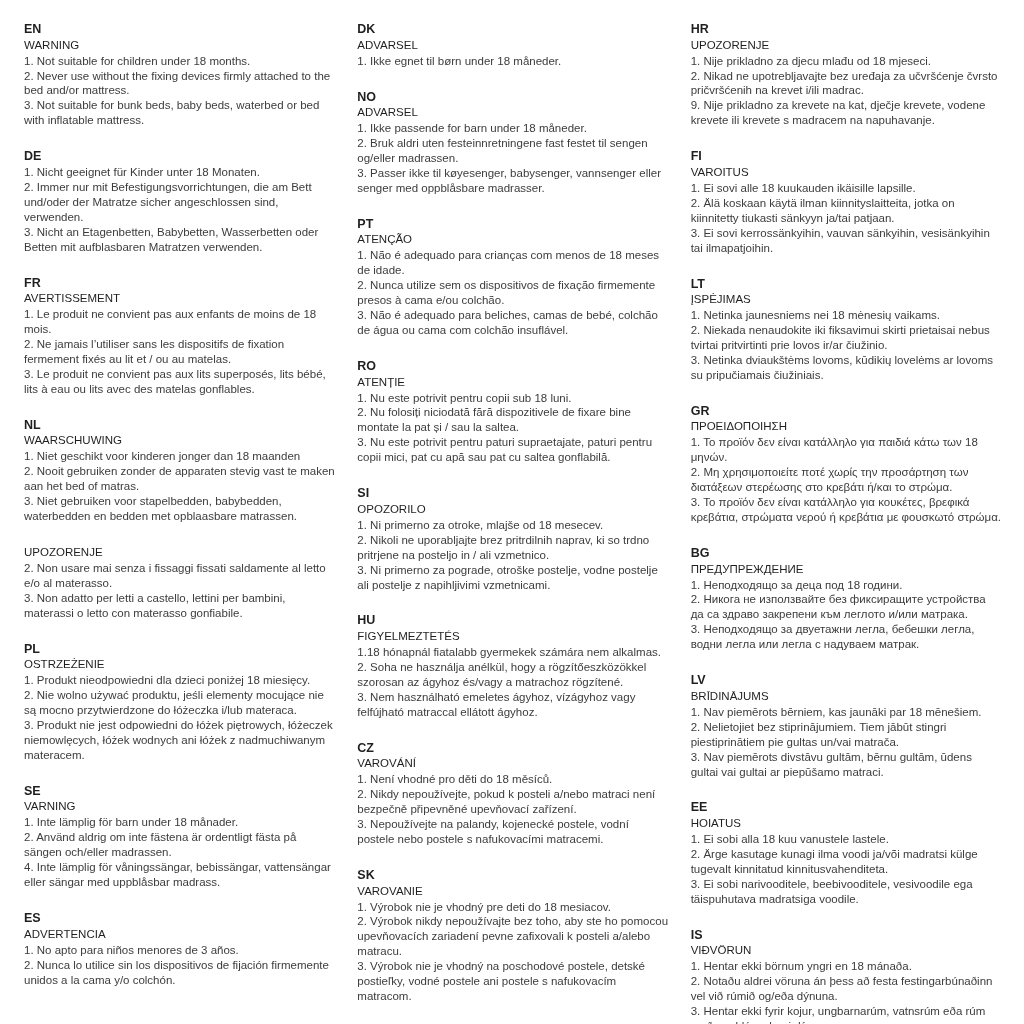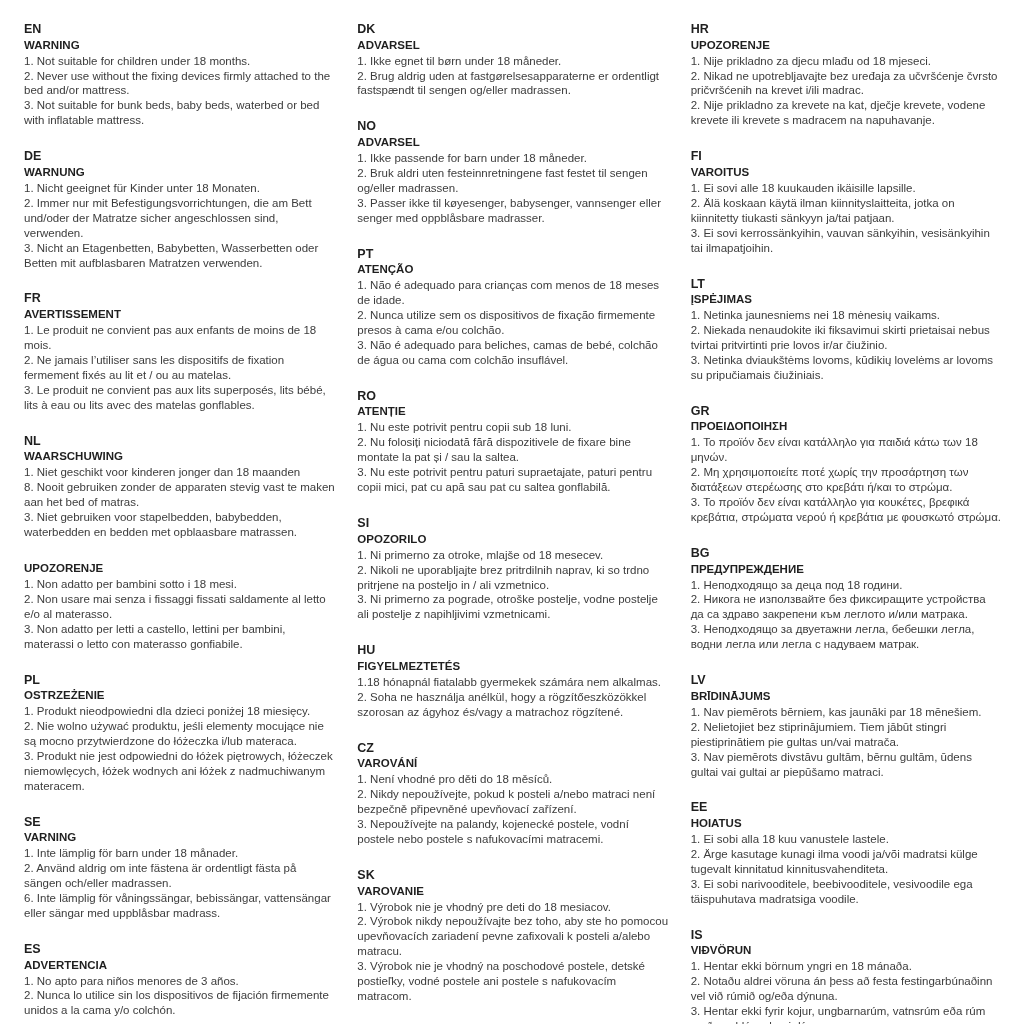"WARNING" .heading { font-weight: bold -> normal }
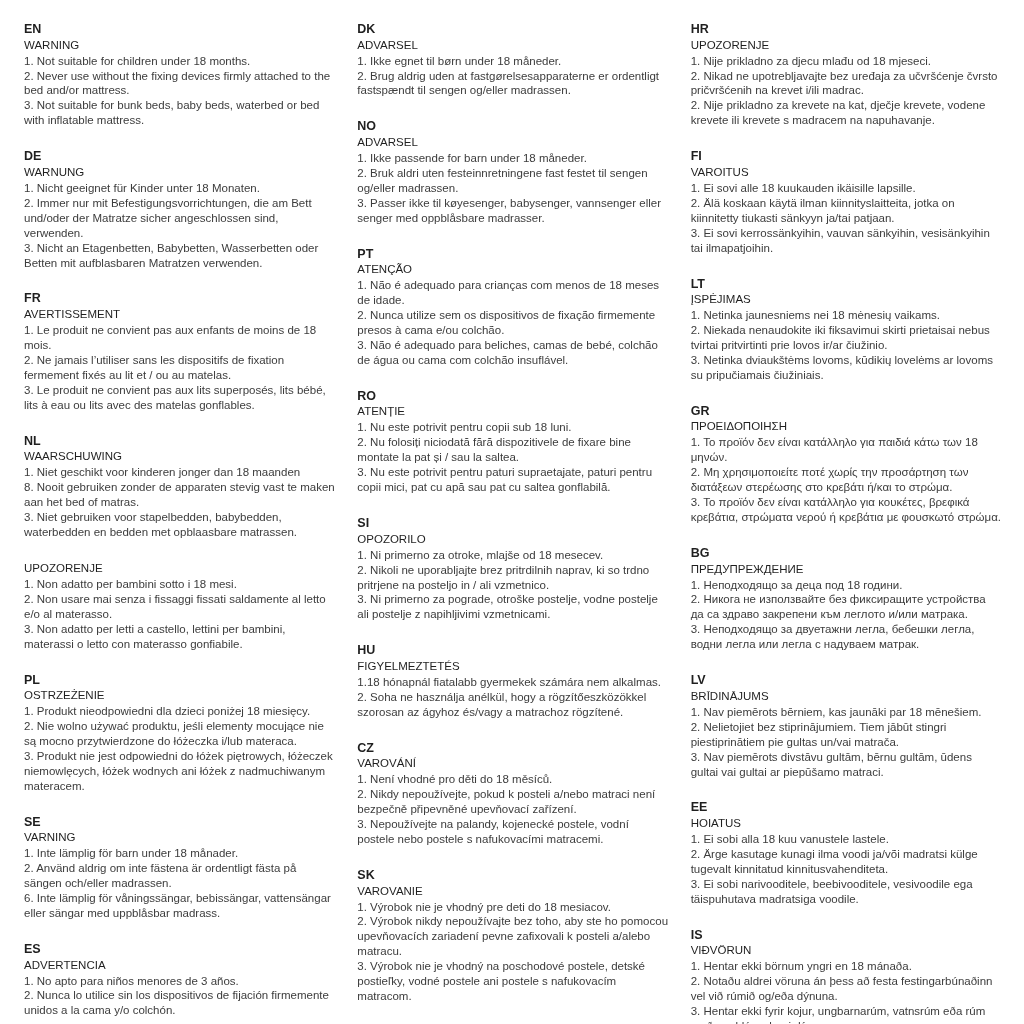"2. Brug aldrig uden at" p.item { html: <p>2. Brug aldrig uden at fastgørelsesapparaterne er ordentligt fastspændt til sengen og/eller madrassen.</p> -> none }
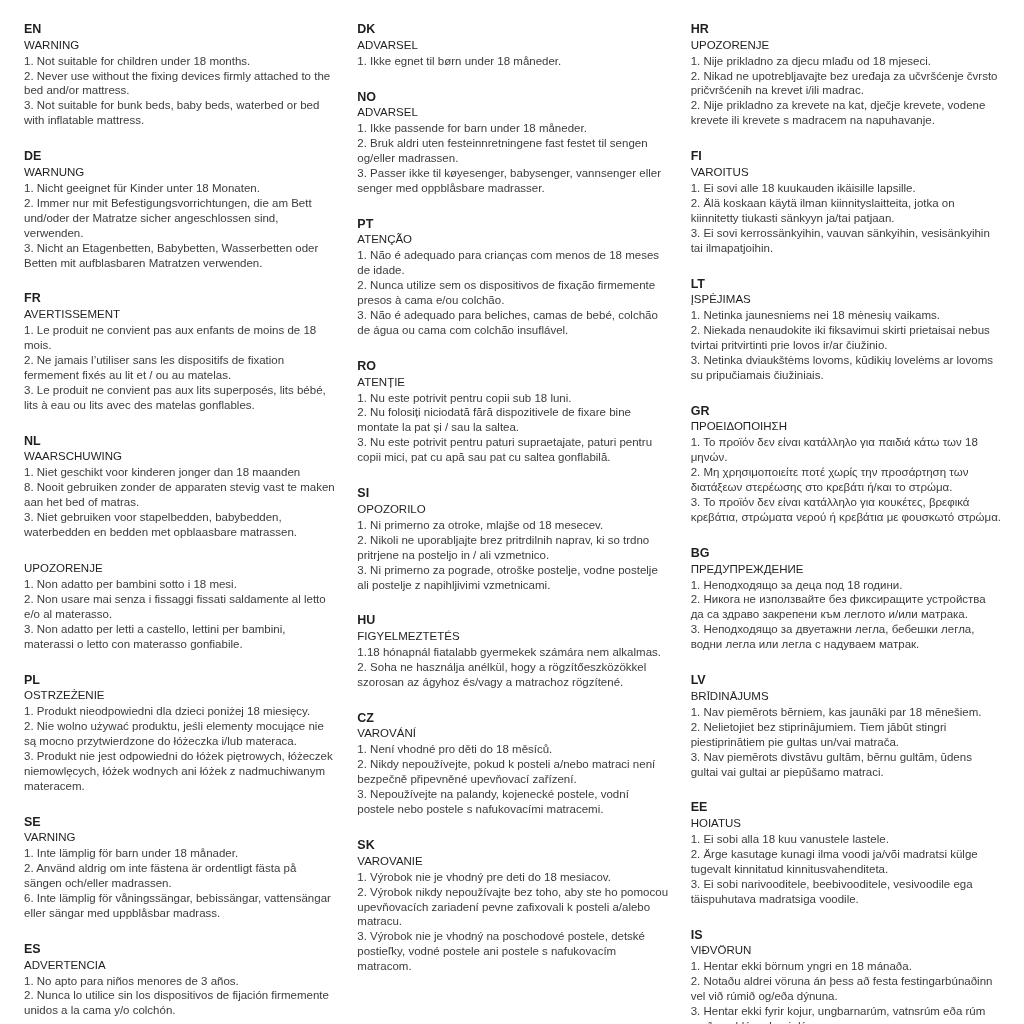"2. Nije prikladno za krevete" p.item { text: 2 -> 9 }
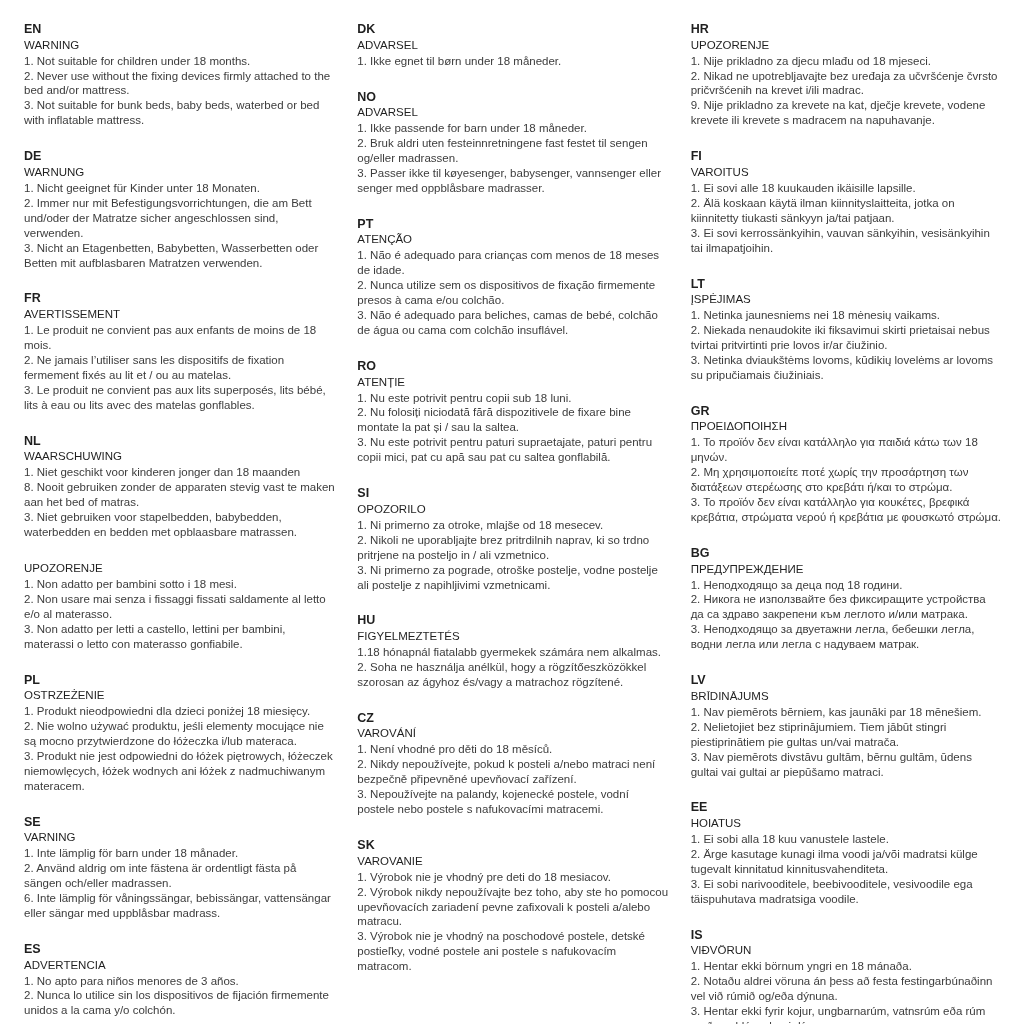"WARNUNG" div.heading { html: <div>WARNUNG</div> -> none }
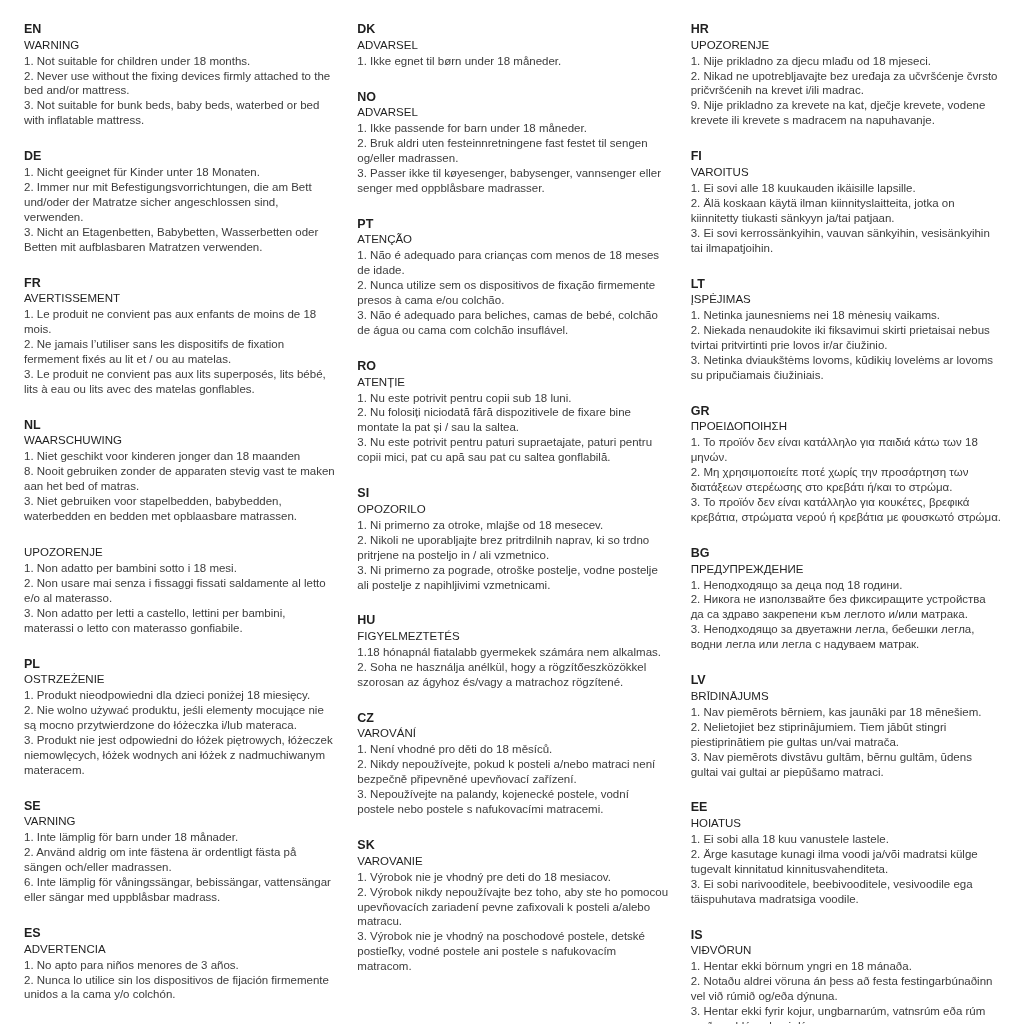"8. Nooit gebruiken zonder de" p.item { text: 8 -> 2 }
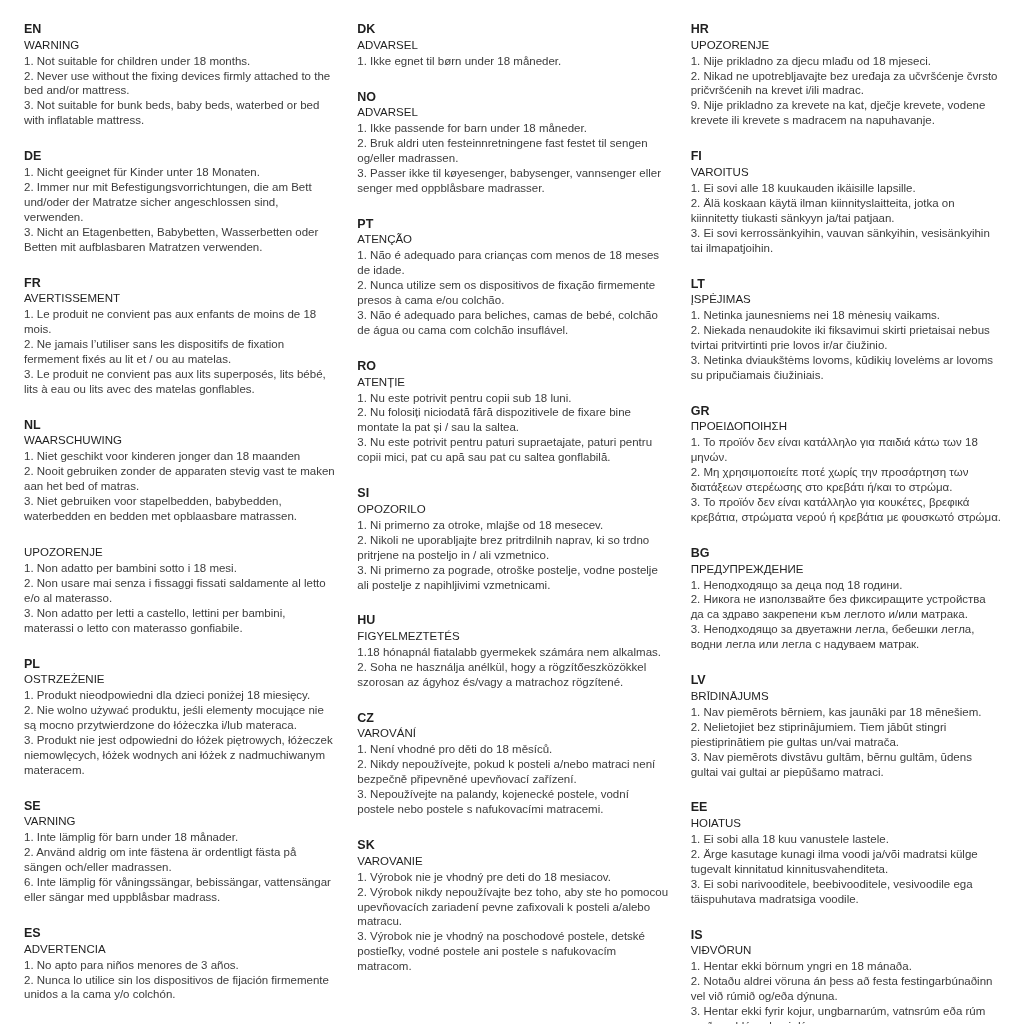"1. Non adatto per bambini" p.item { html: <p>1. Non adatto per bambini sotto i 18 mesi.</p> -> none }
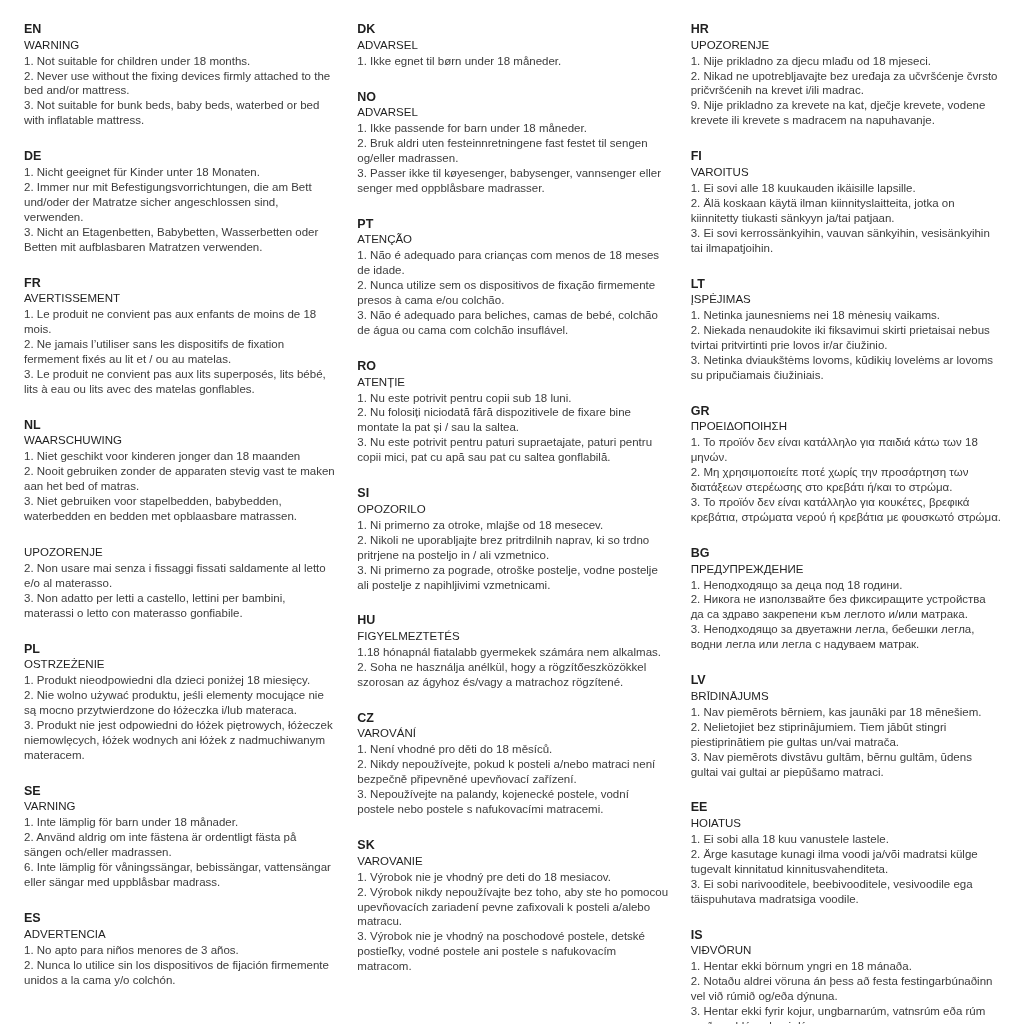"3. Nem használható emeletes ágyhoz," p.item { html: none -> <p>3. Nem használható emeletes ágyhoz, vízágyhoz vagy felfújható matraccal ellátott ágyhoz.</p> }
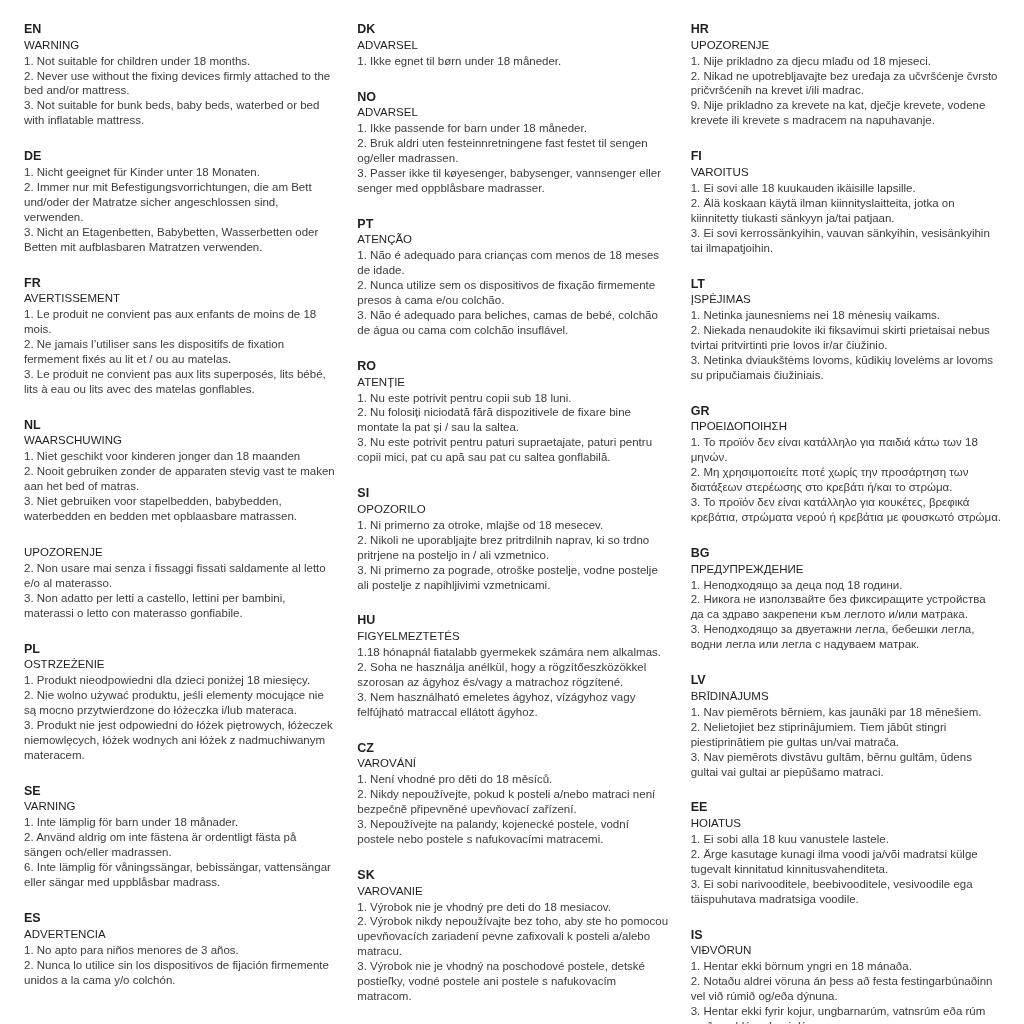"6. Inte lämplig för våningssängar," p.item { text: 6 -> 4 }
